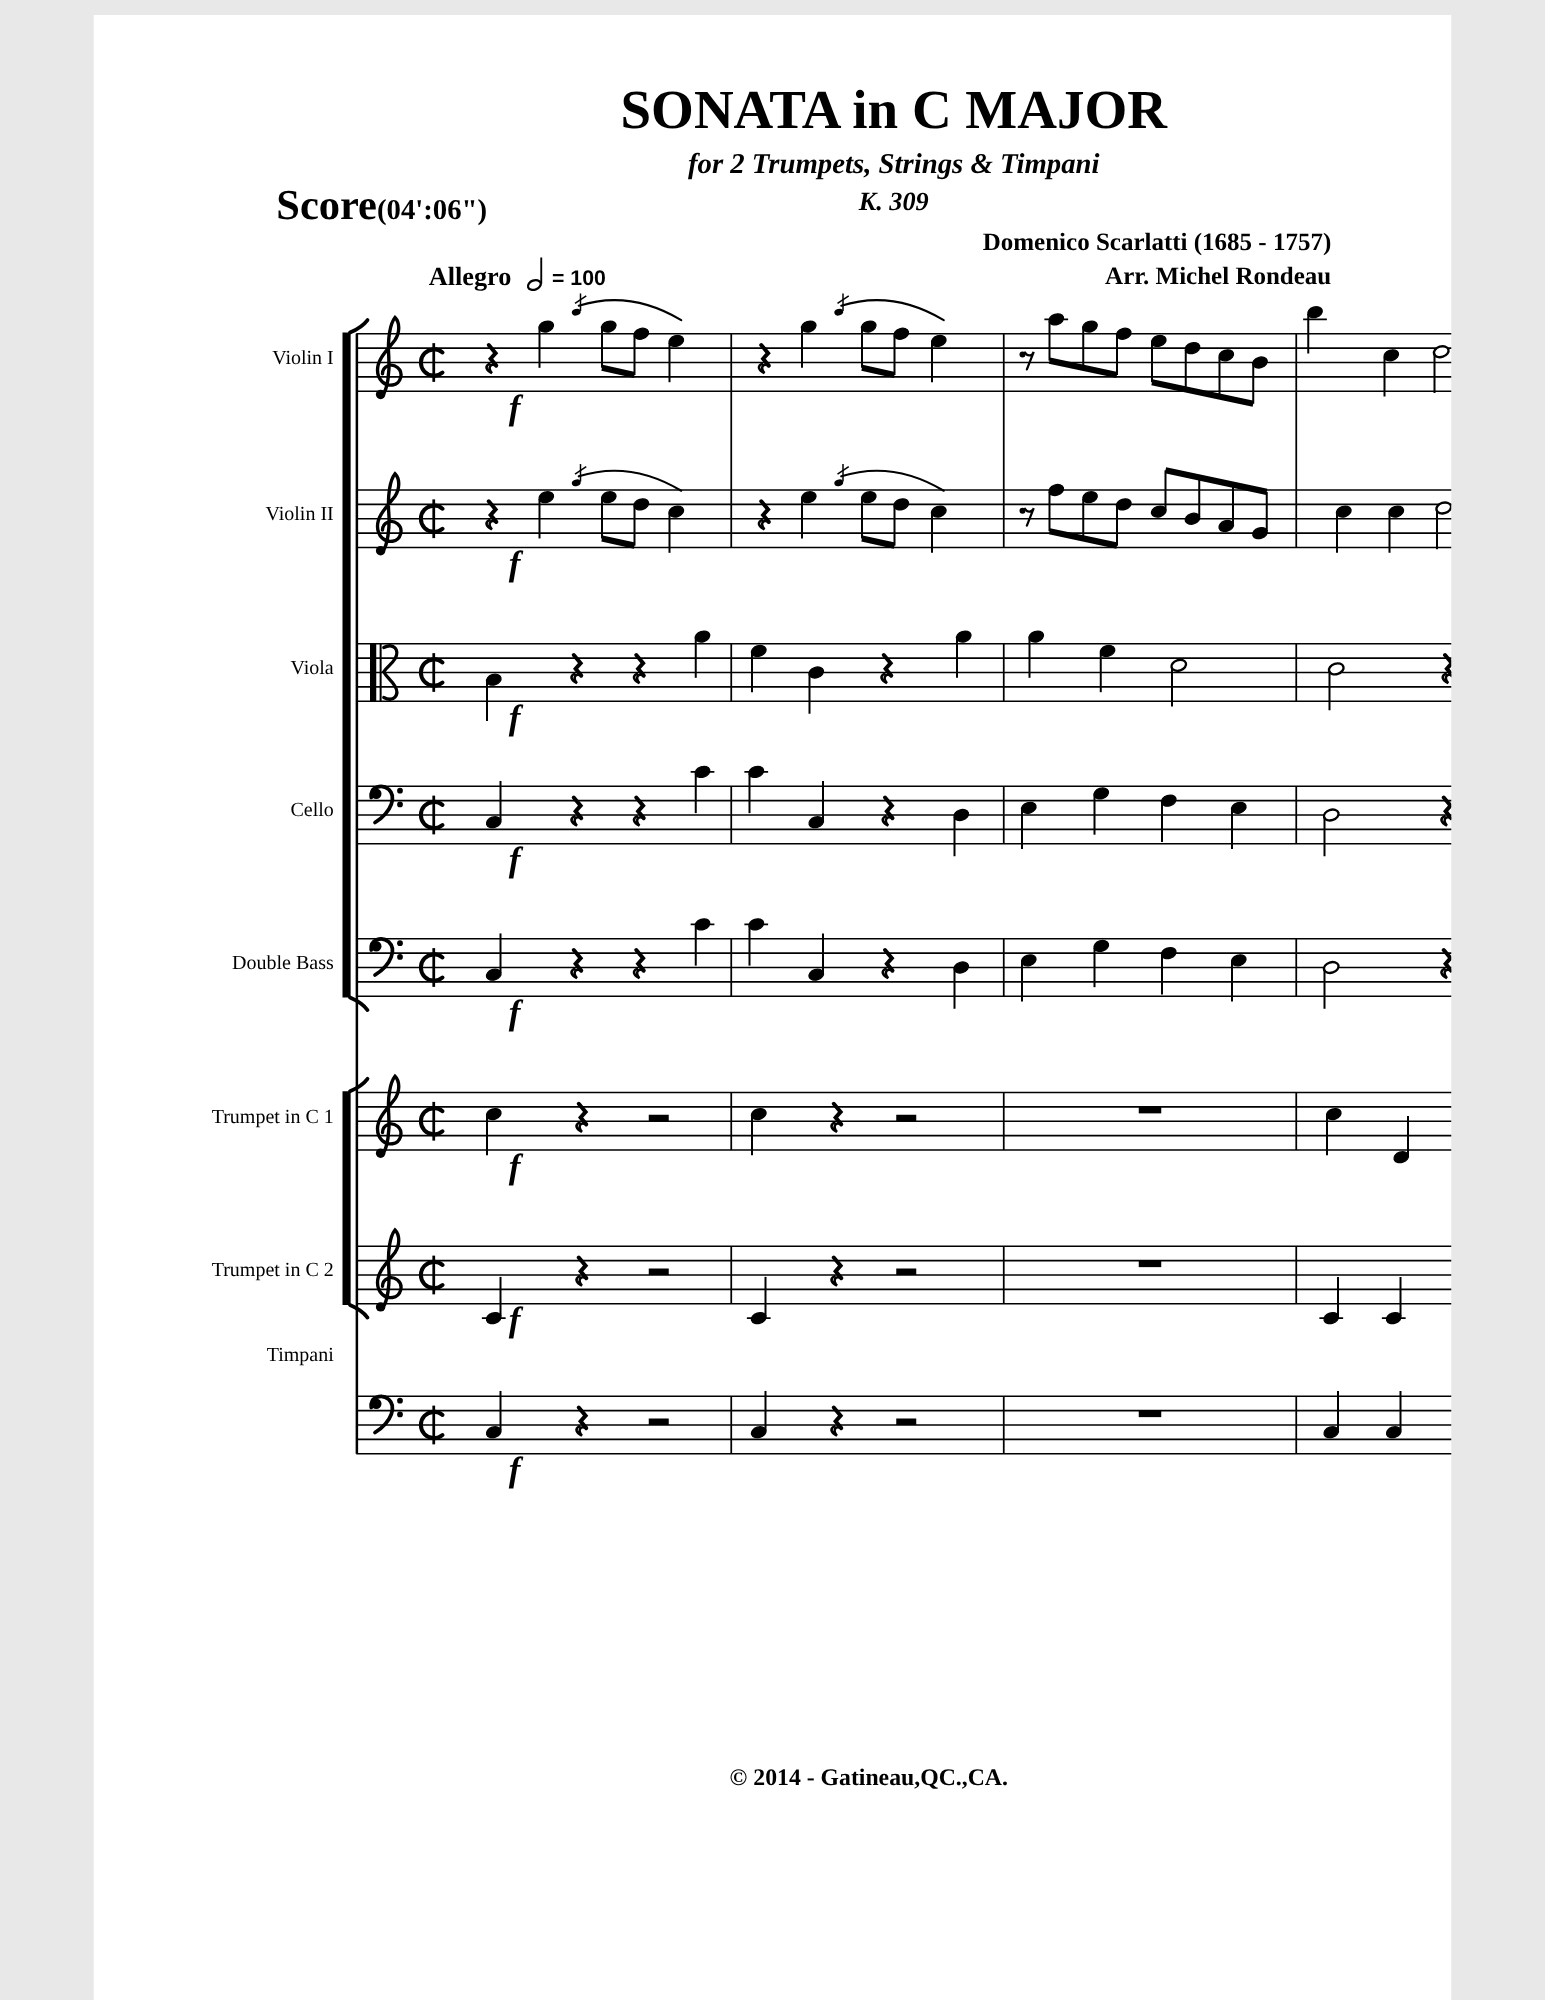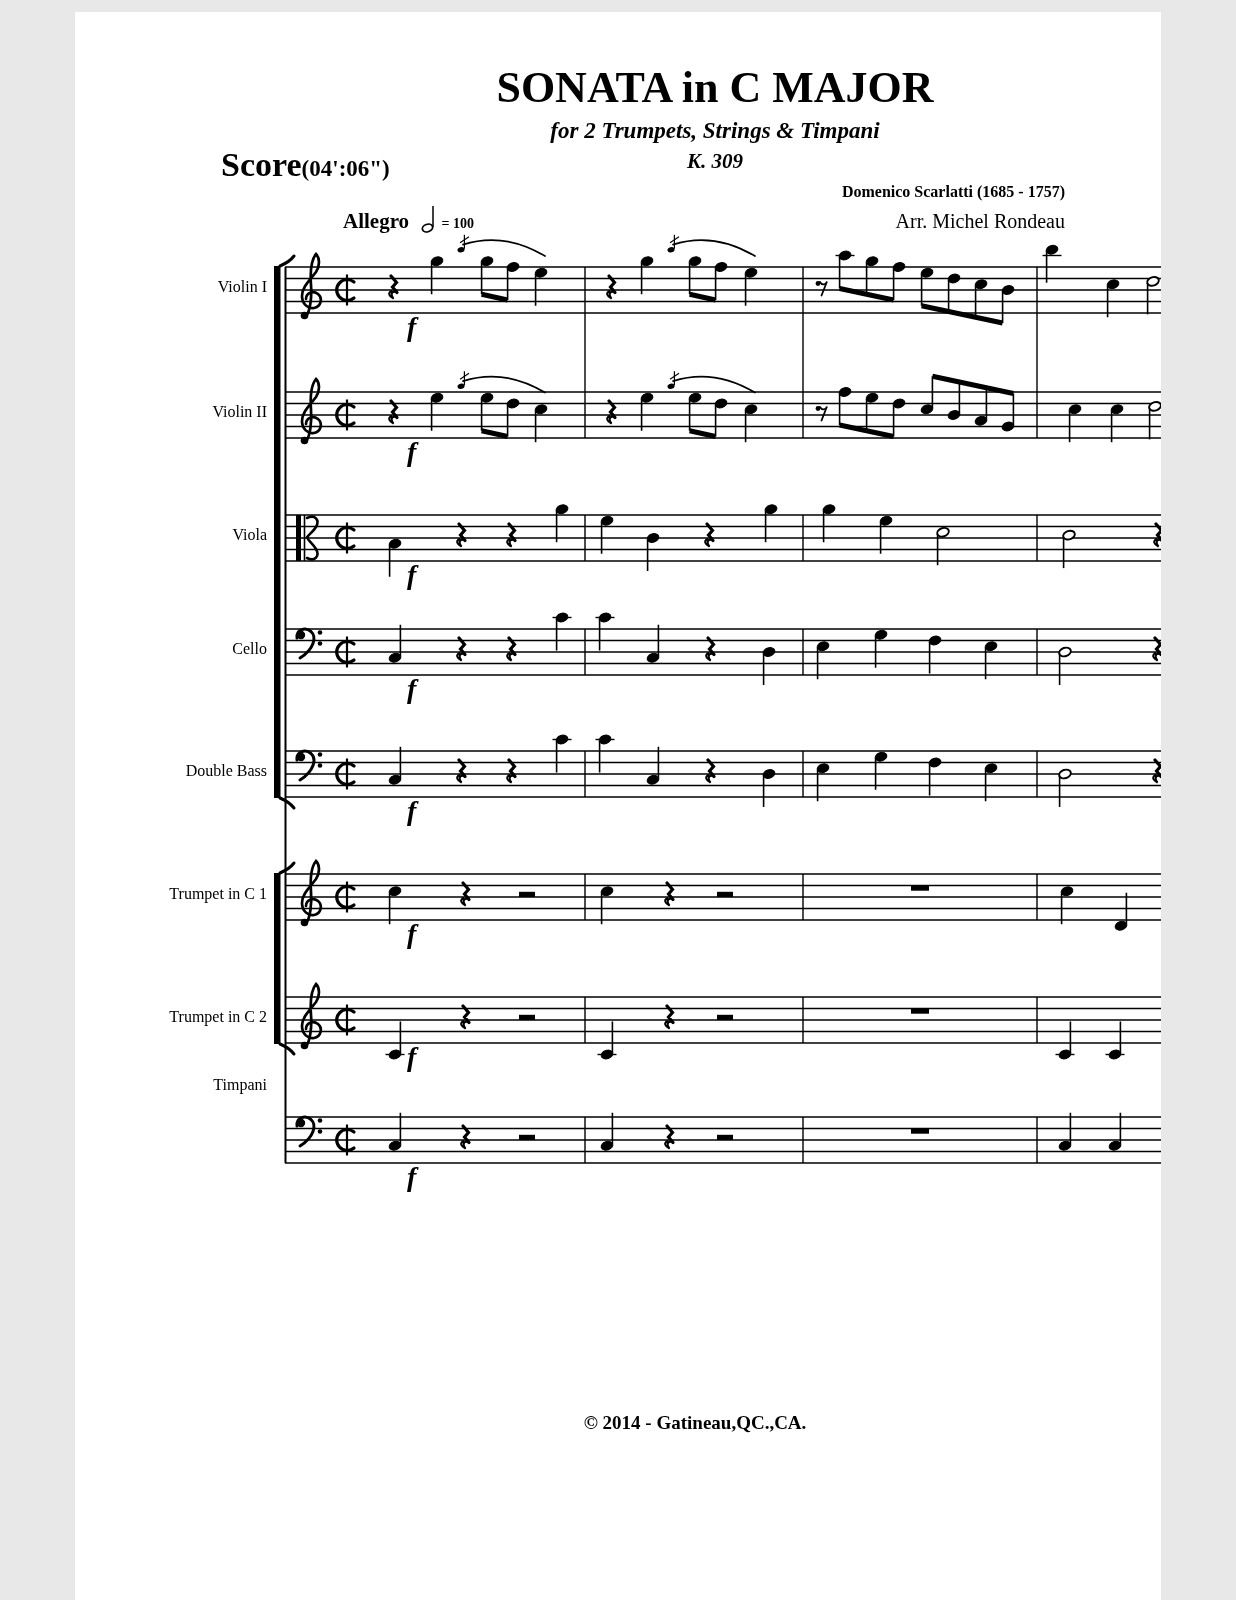"Domenico Scarlatti (1685 - 1757)" .composer { font-size: 16px -> 20px }
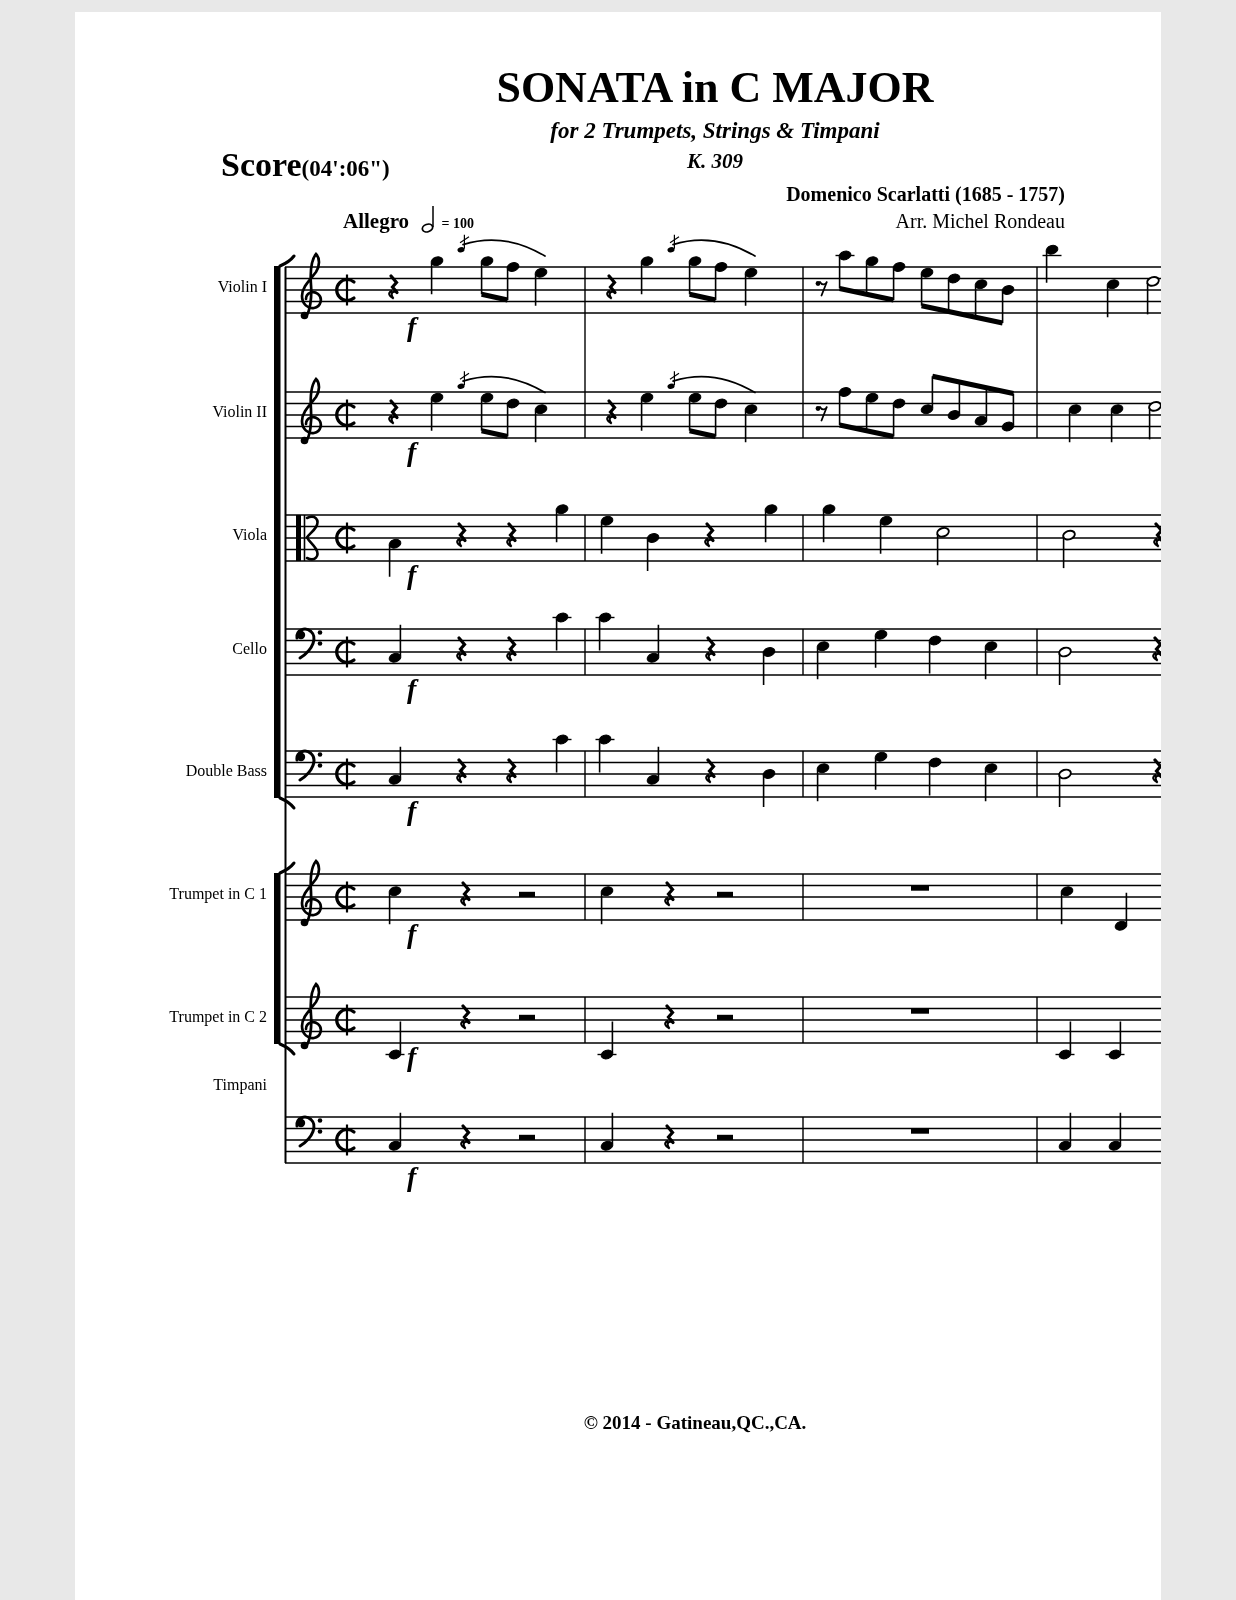"= 100" .tempo .tval { font-family: Liberation Serif, serif -> Liberation Sans, sans-serif; font-size: 14px -> 17px }
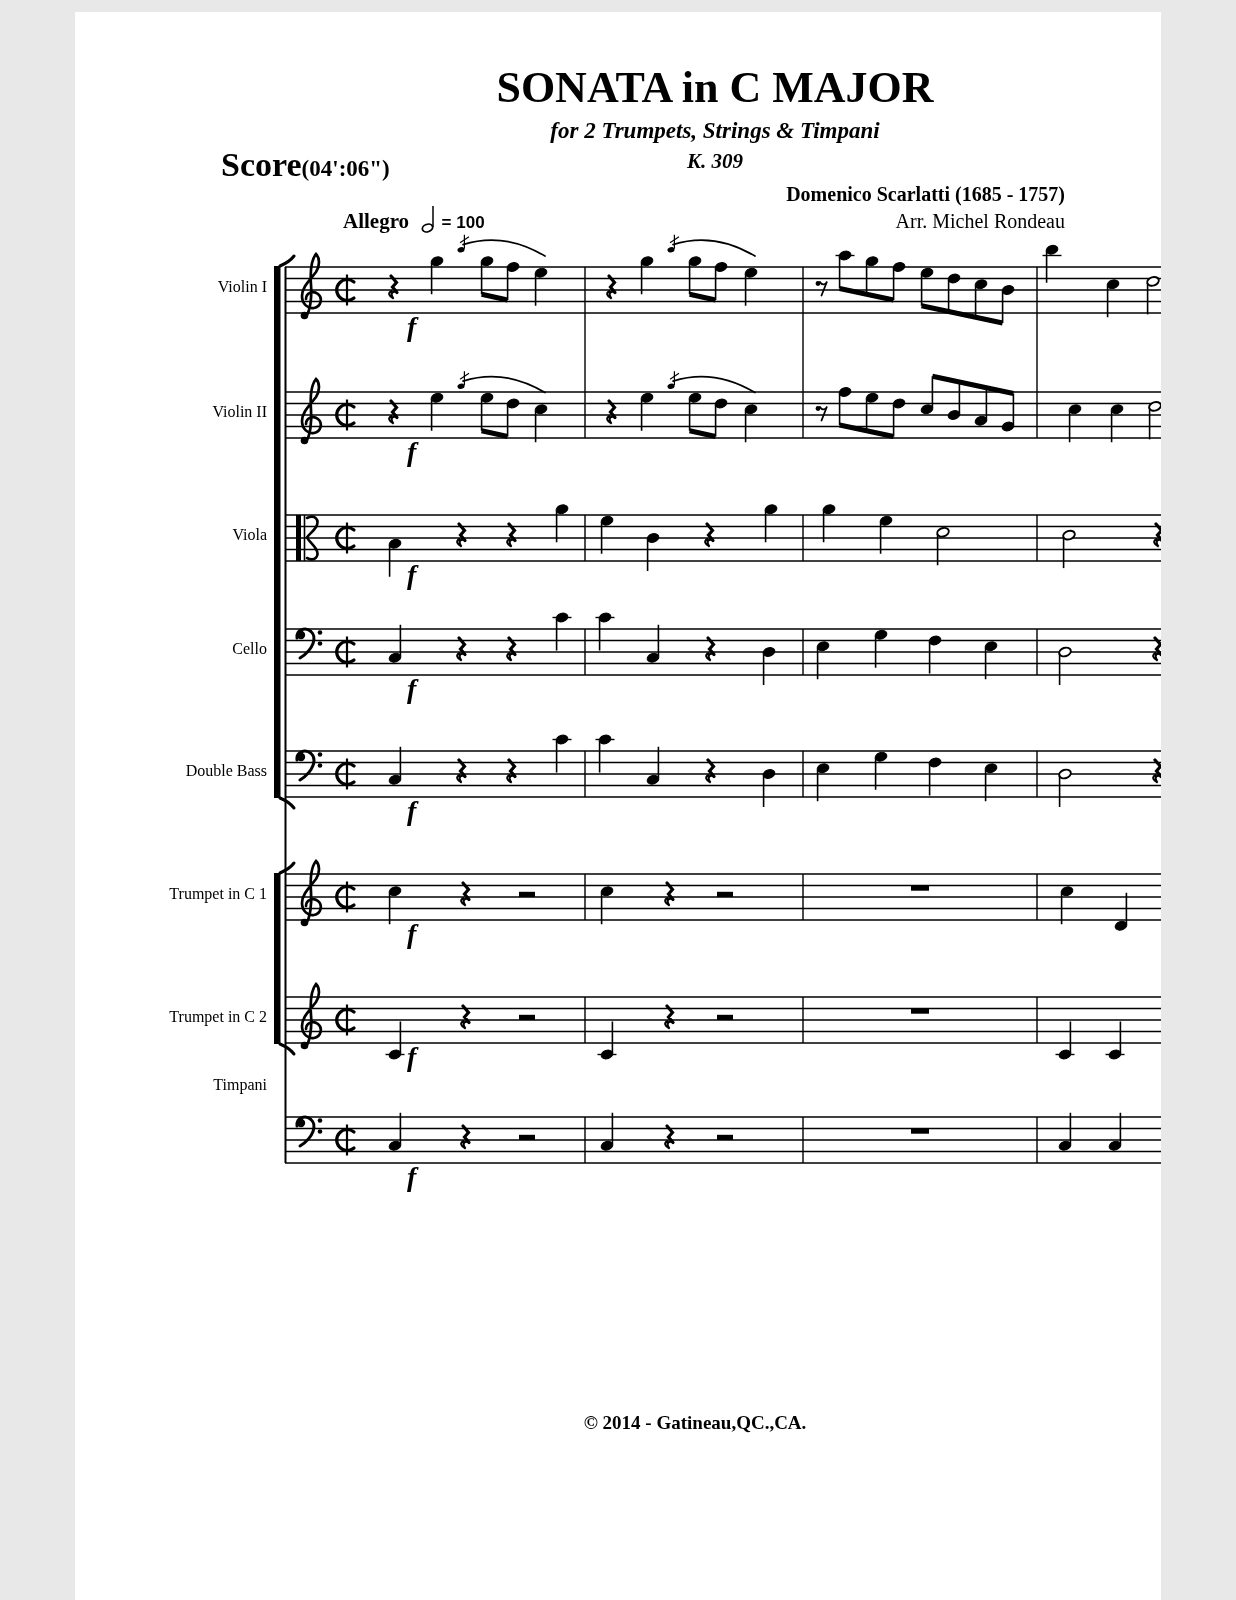"Arr. Michel Rondeau" .arranger { font-weight: normal -> bold }
